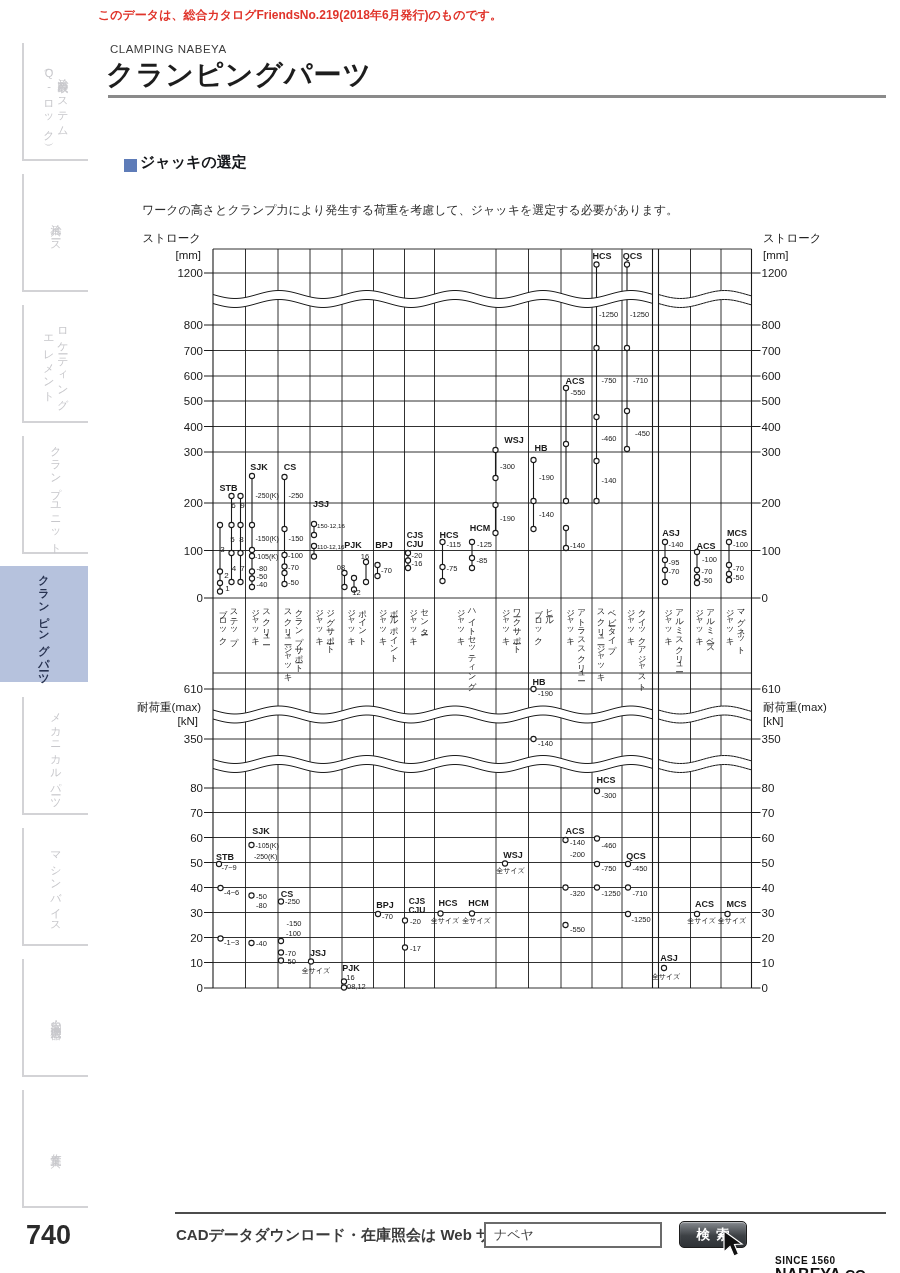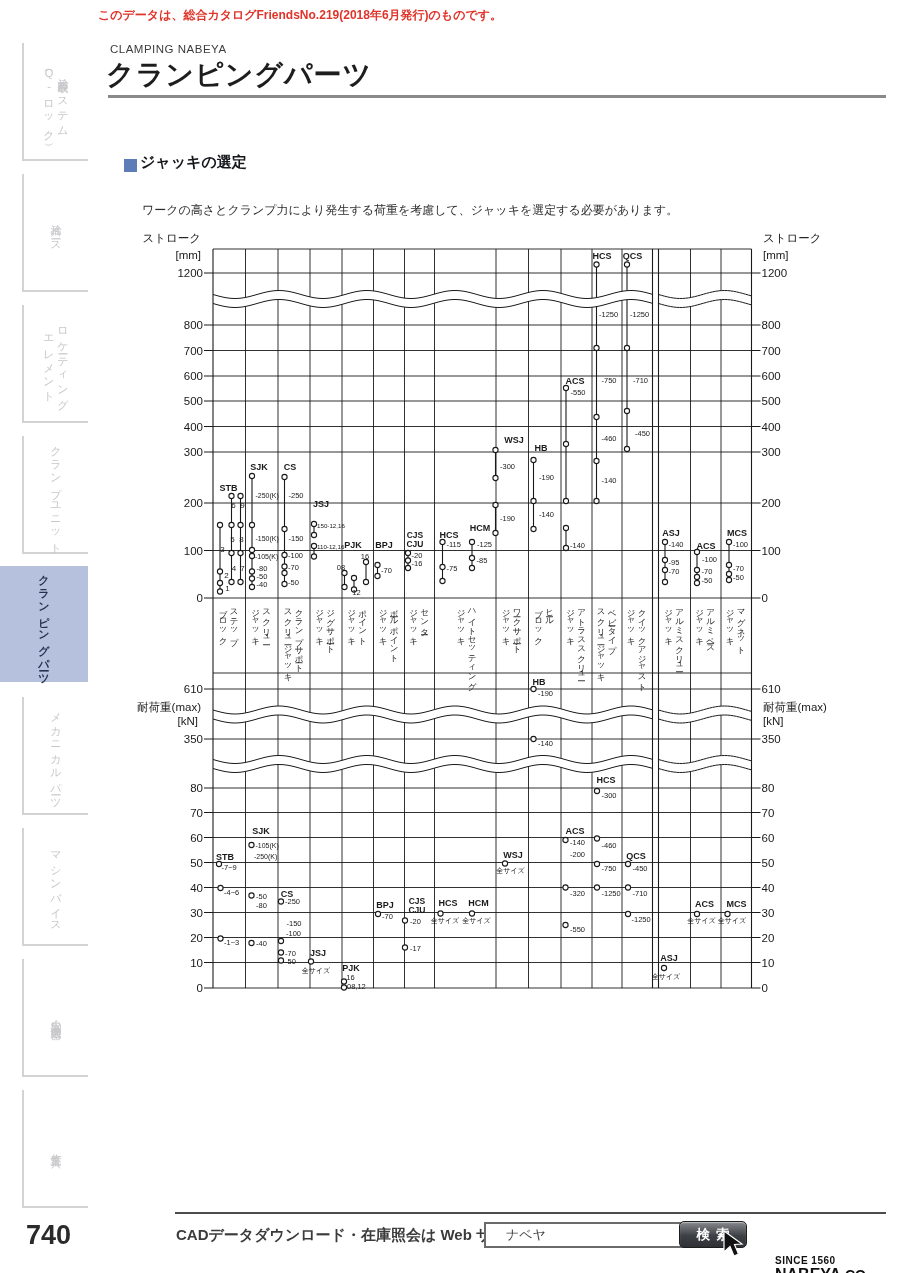"ナベヤ" .search-input { padding: 0 20px -> 0 8px }
